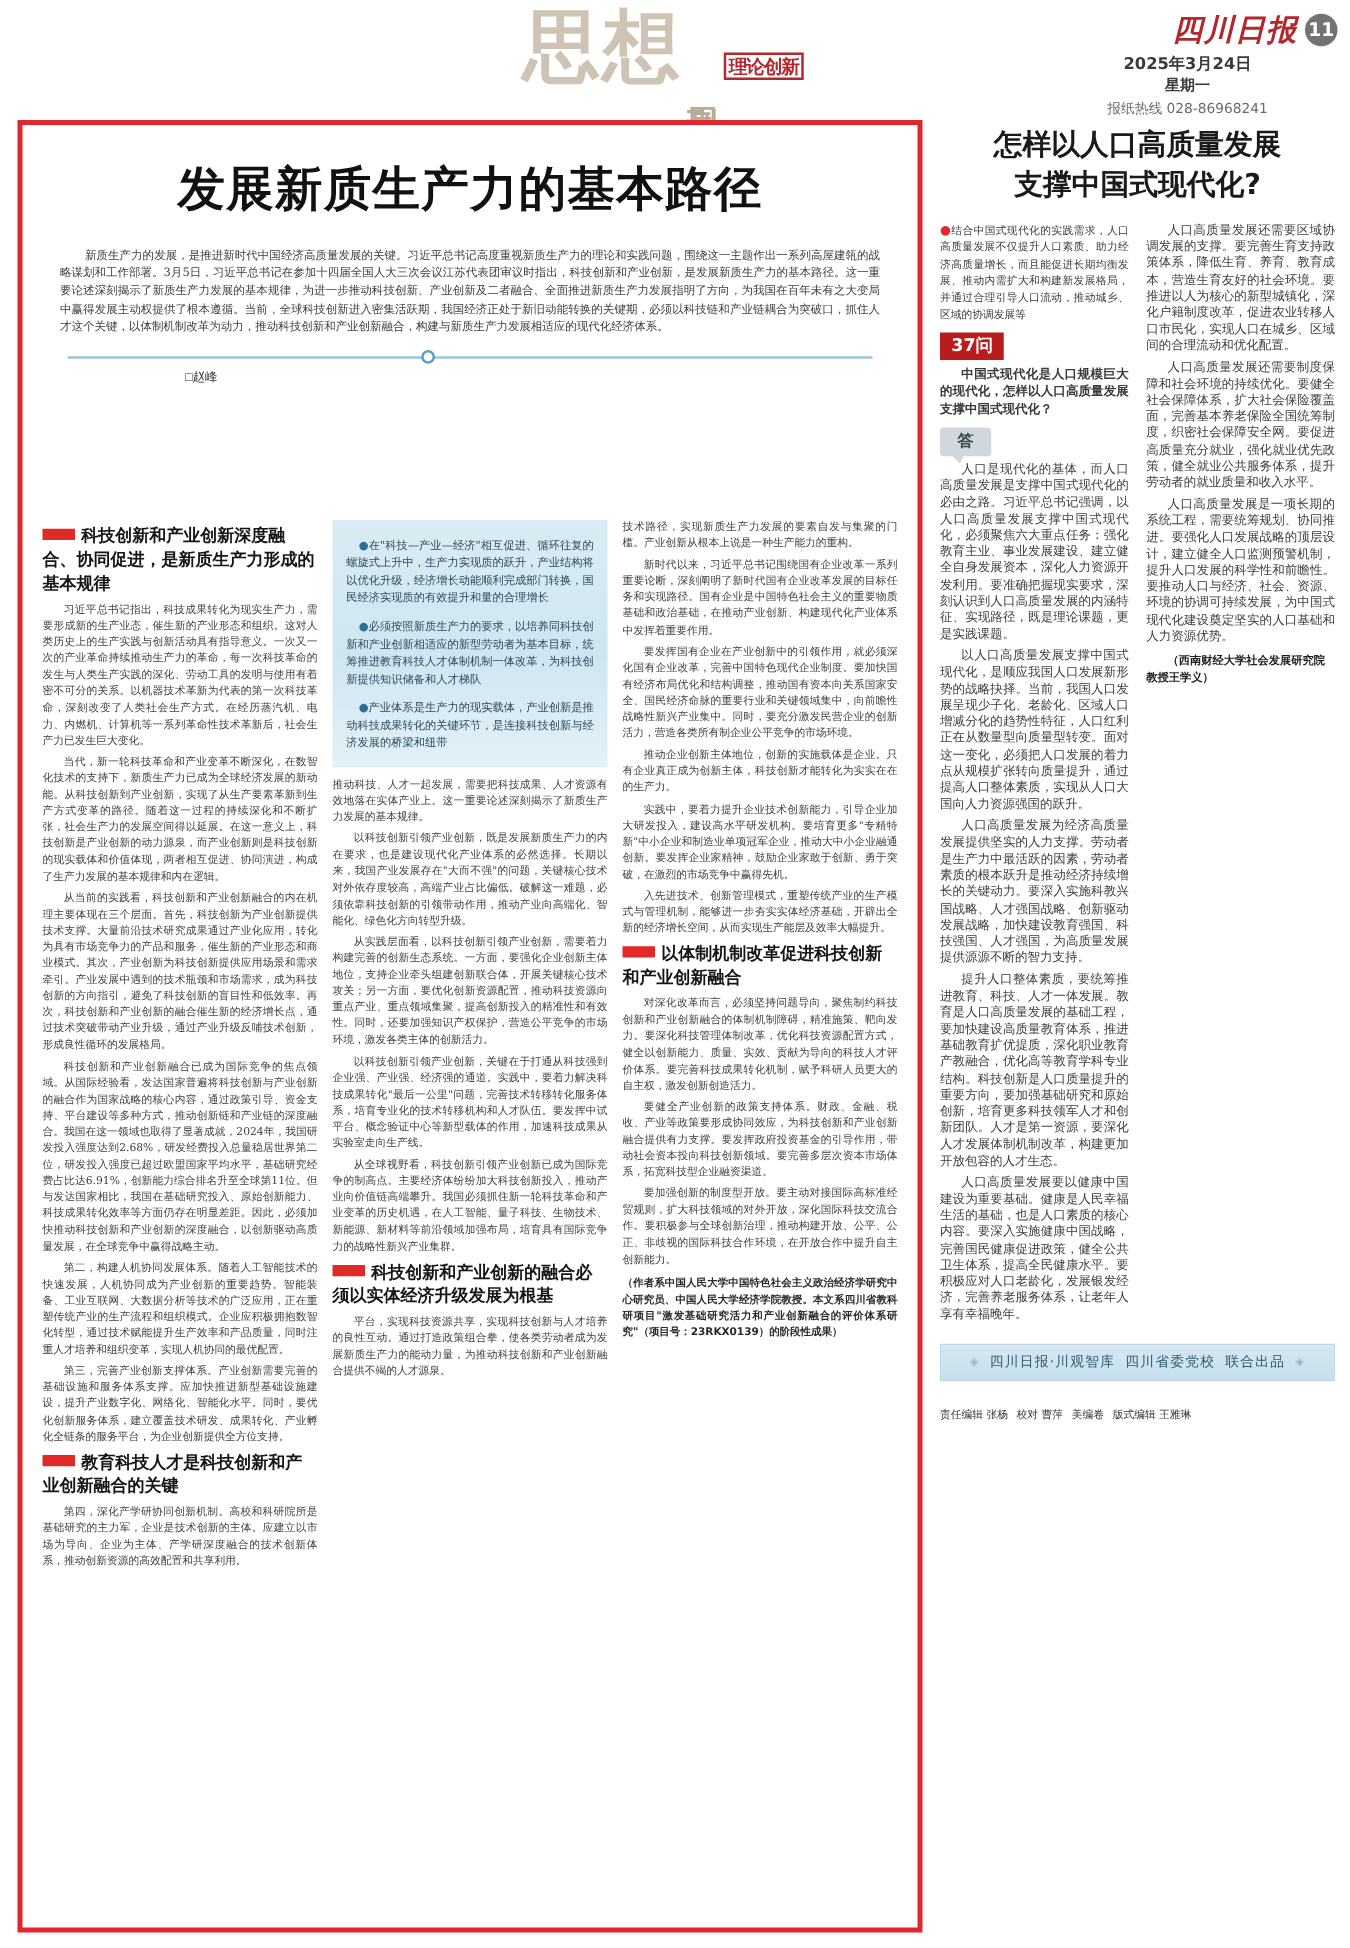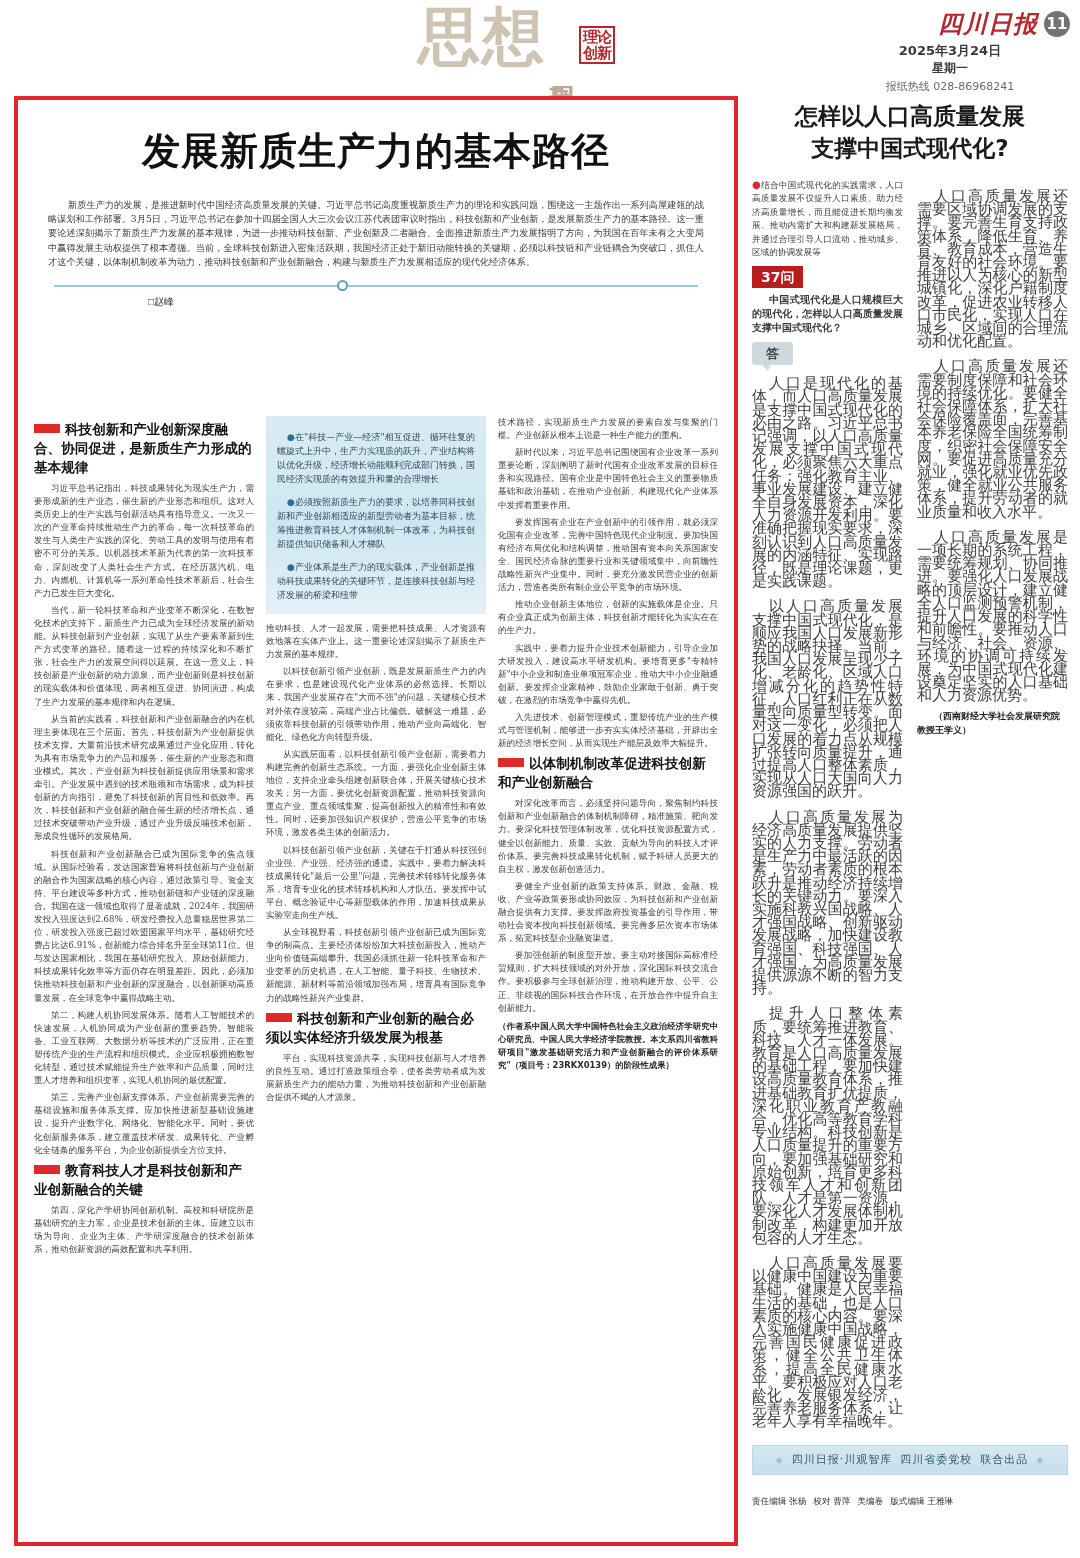"理论" .stamp { flex-direction: column -> row }
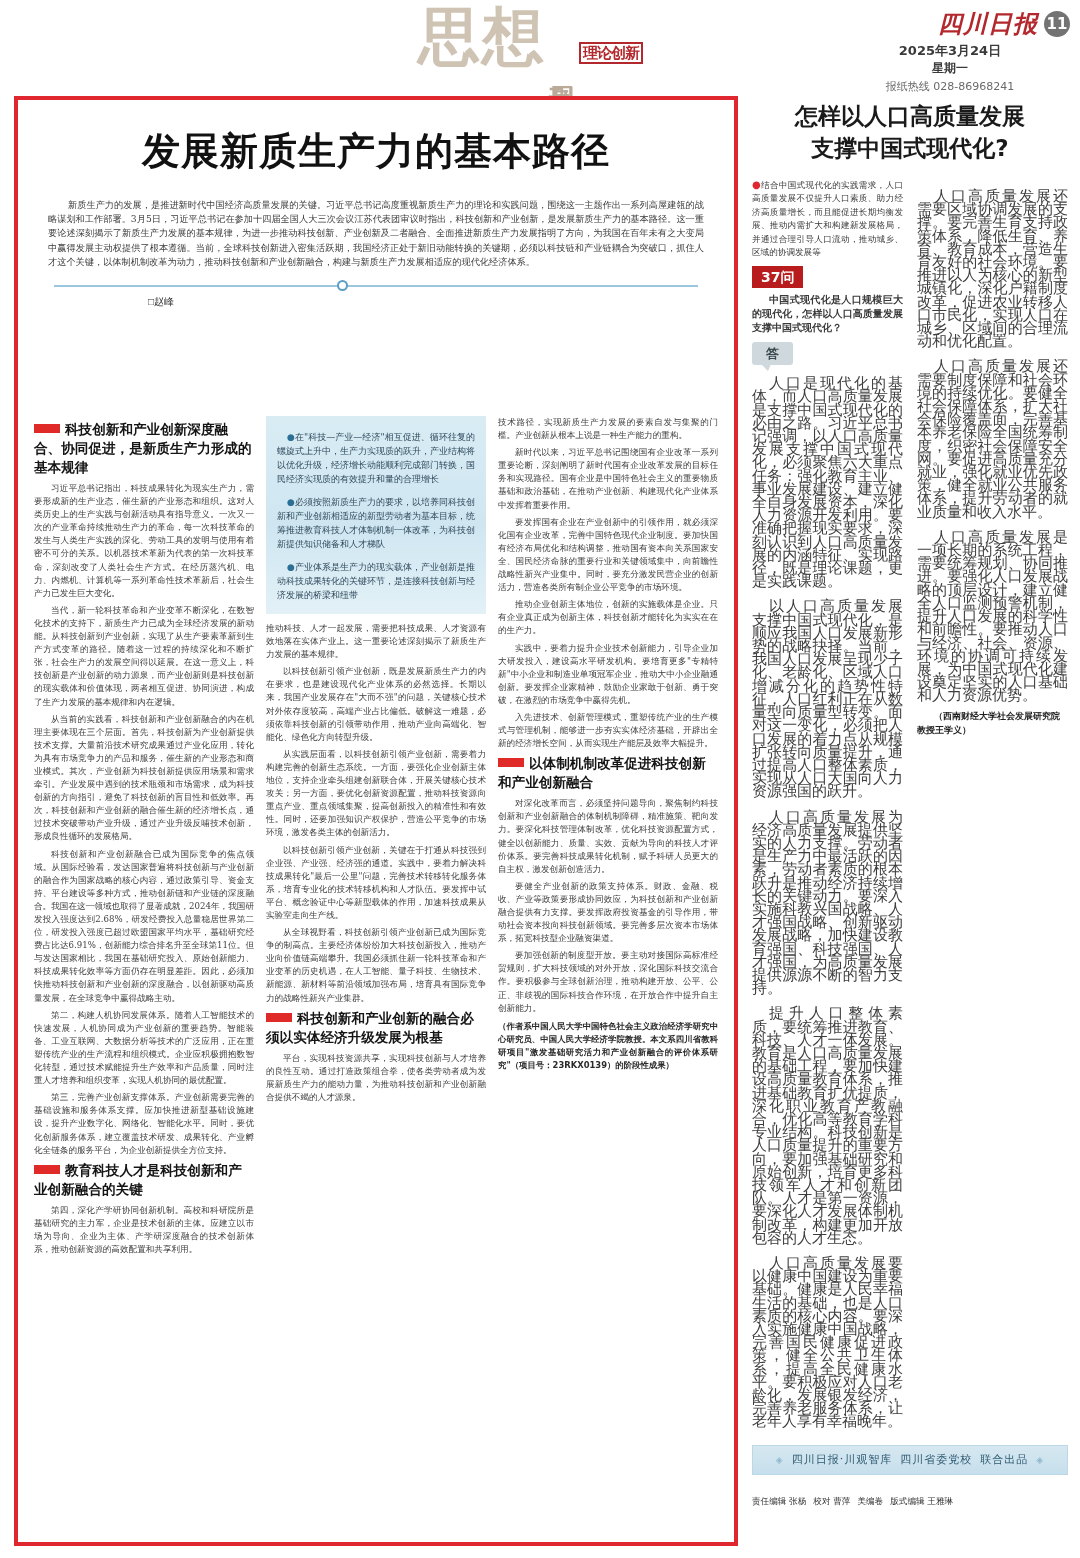"人口高质量发展还需要区域协调发展的支撑。要完善生育支持政策体系，降低生育、养育、" .r-body { font-size: 15px -> 10px; margin-top: 12px -> none }
